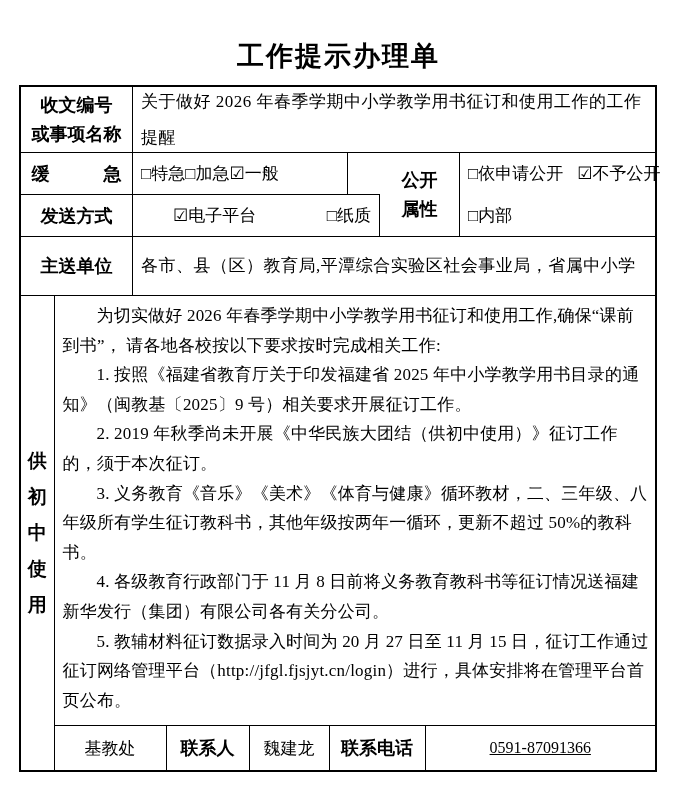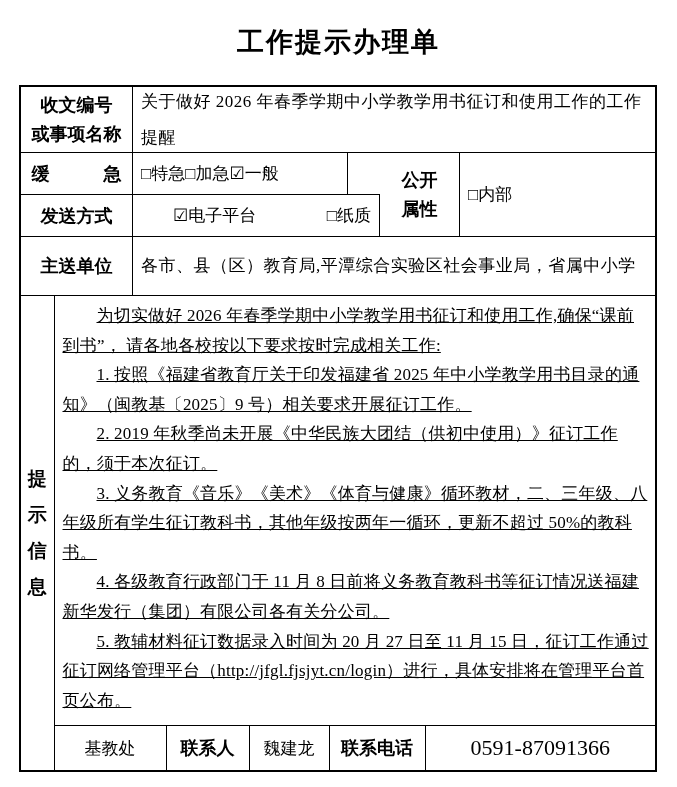"工作提示办理单" .doc-title { top: 24px -> 38px }
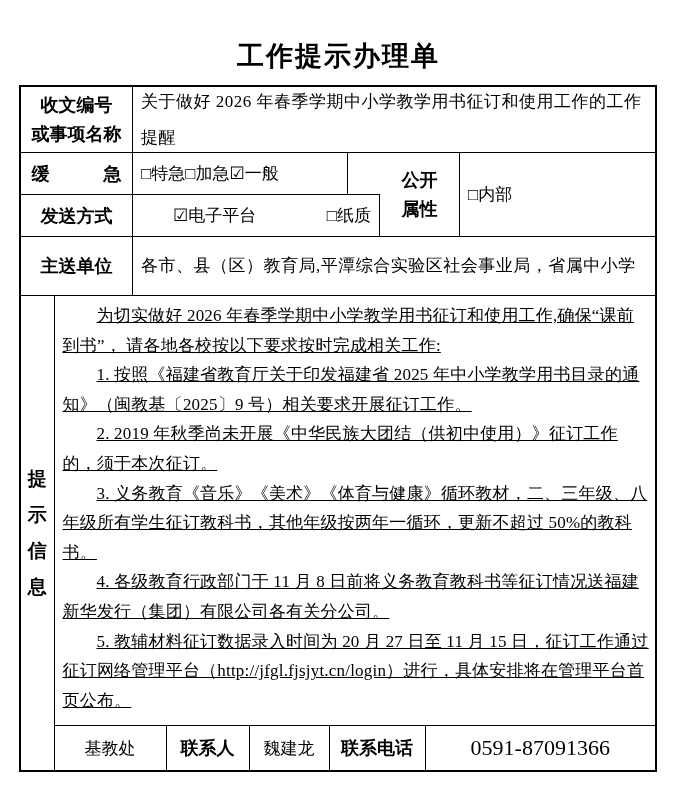"□依申请公开" div.publine { html: none -> <div> <span>□依申请公开</span> <span>☑不予公开</span> </div> }
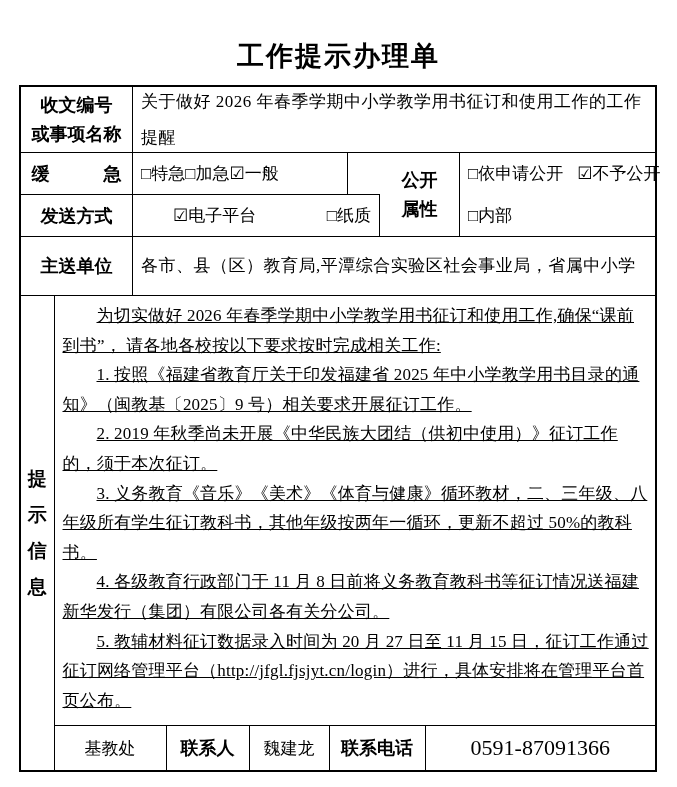"为切实做好 2026 年春季学期中小学教学用书征订和使用工作,确保“课前到书”，" .para { text-decoration: underline -> none }
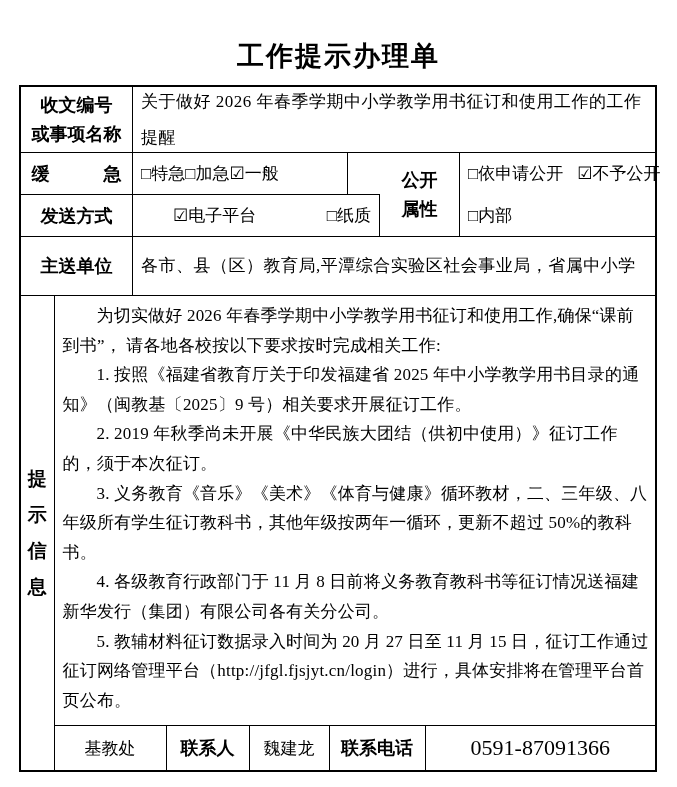"提示信息" div.vtext { text: 提示信息 -> 供初中使用 }
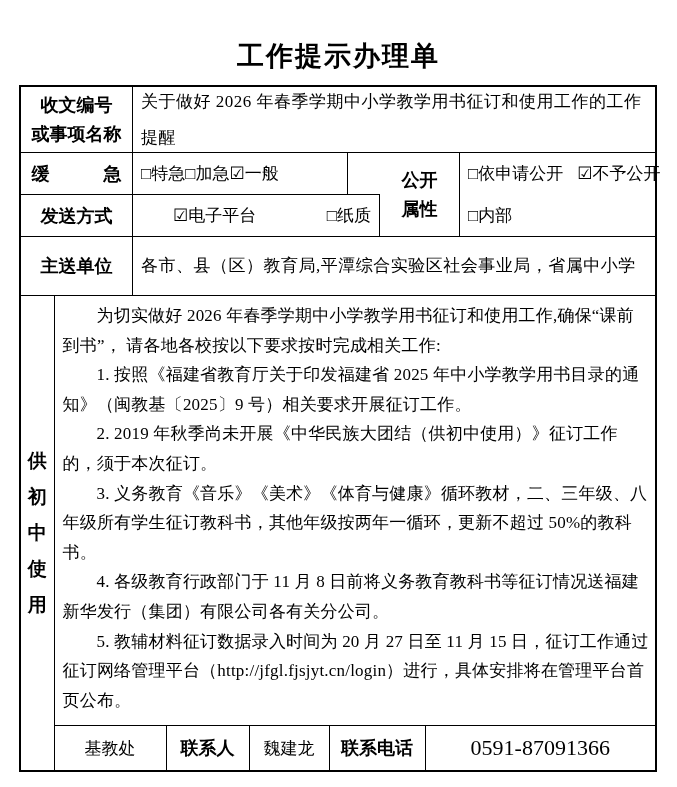"0591-87091366" .phone { font-size: 22px -> 16px; text-decoration: none -> underline }
